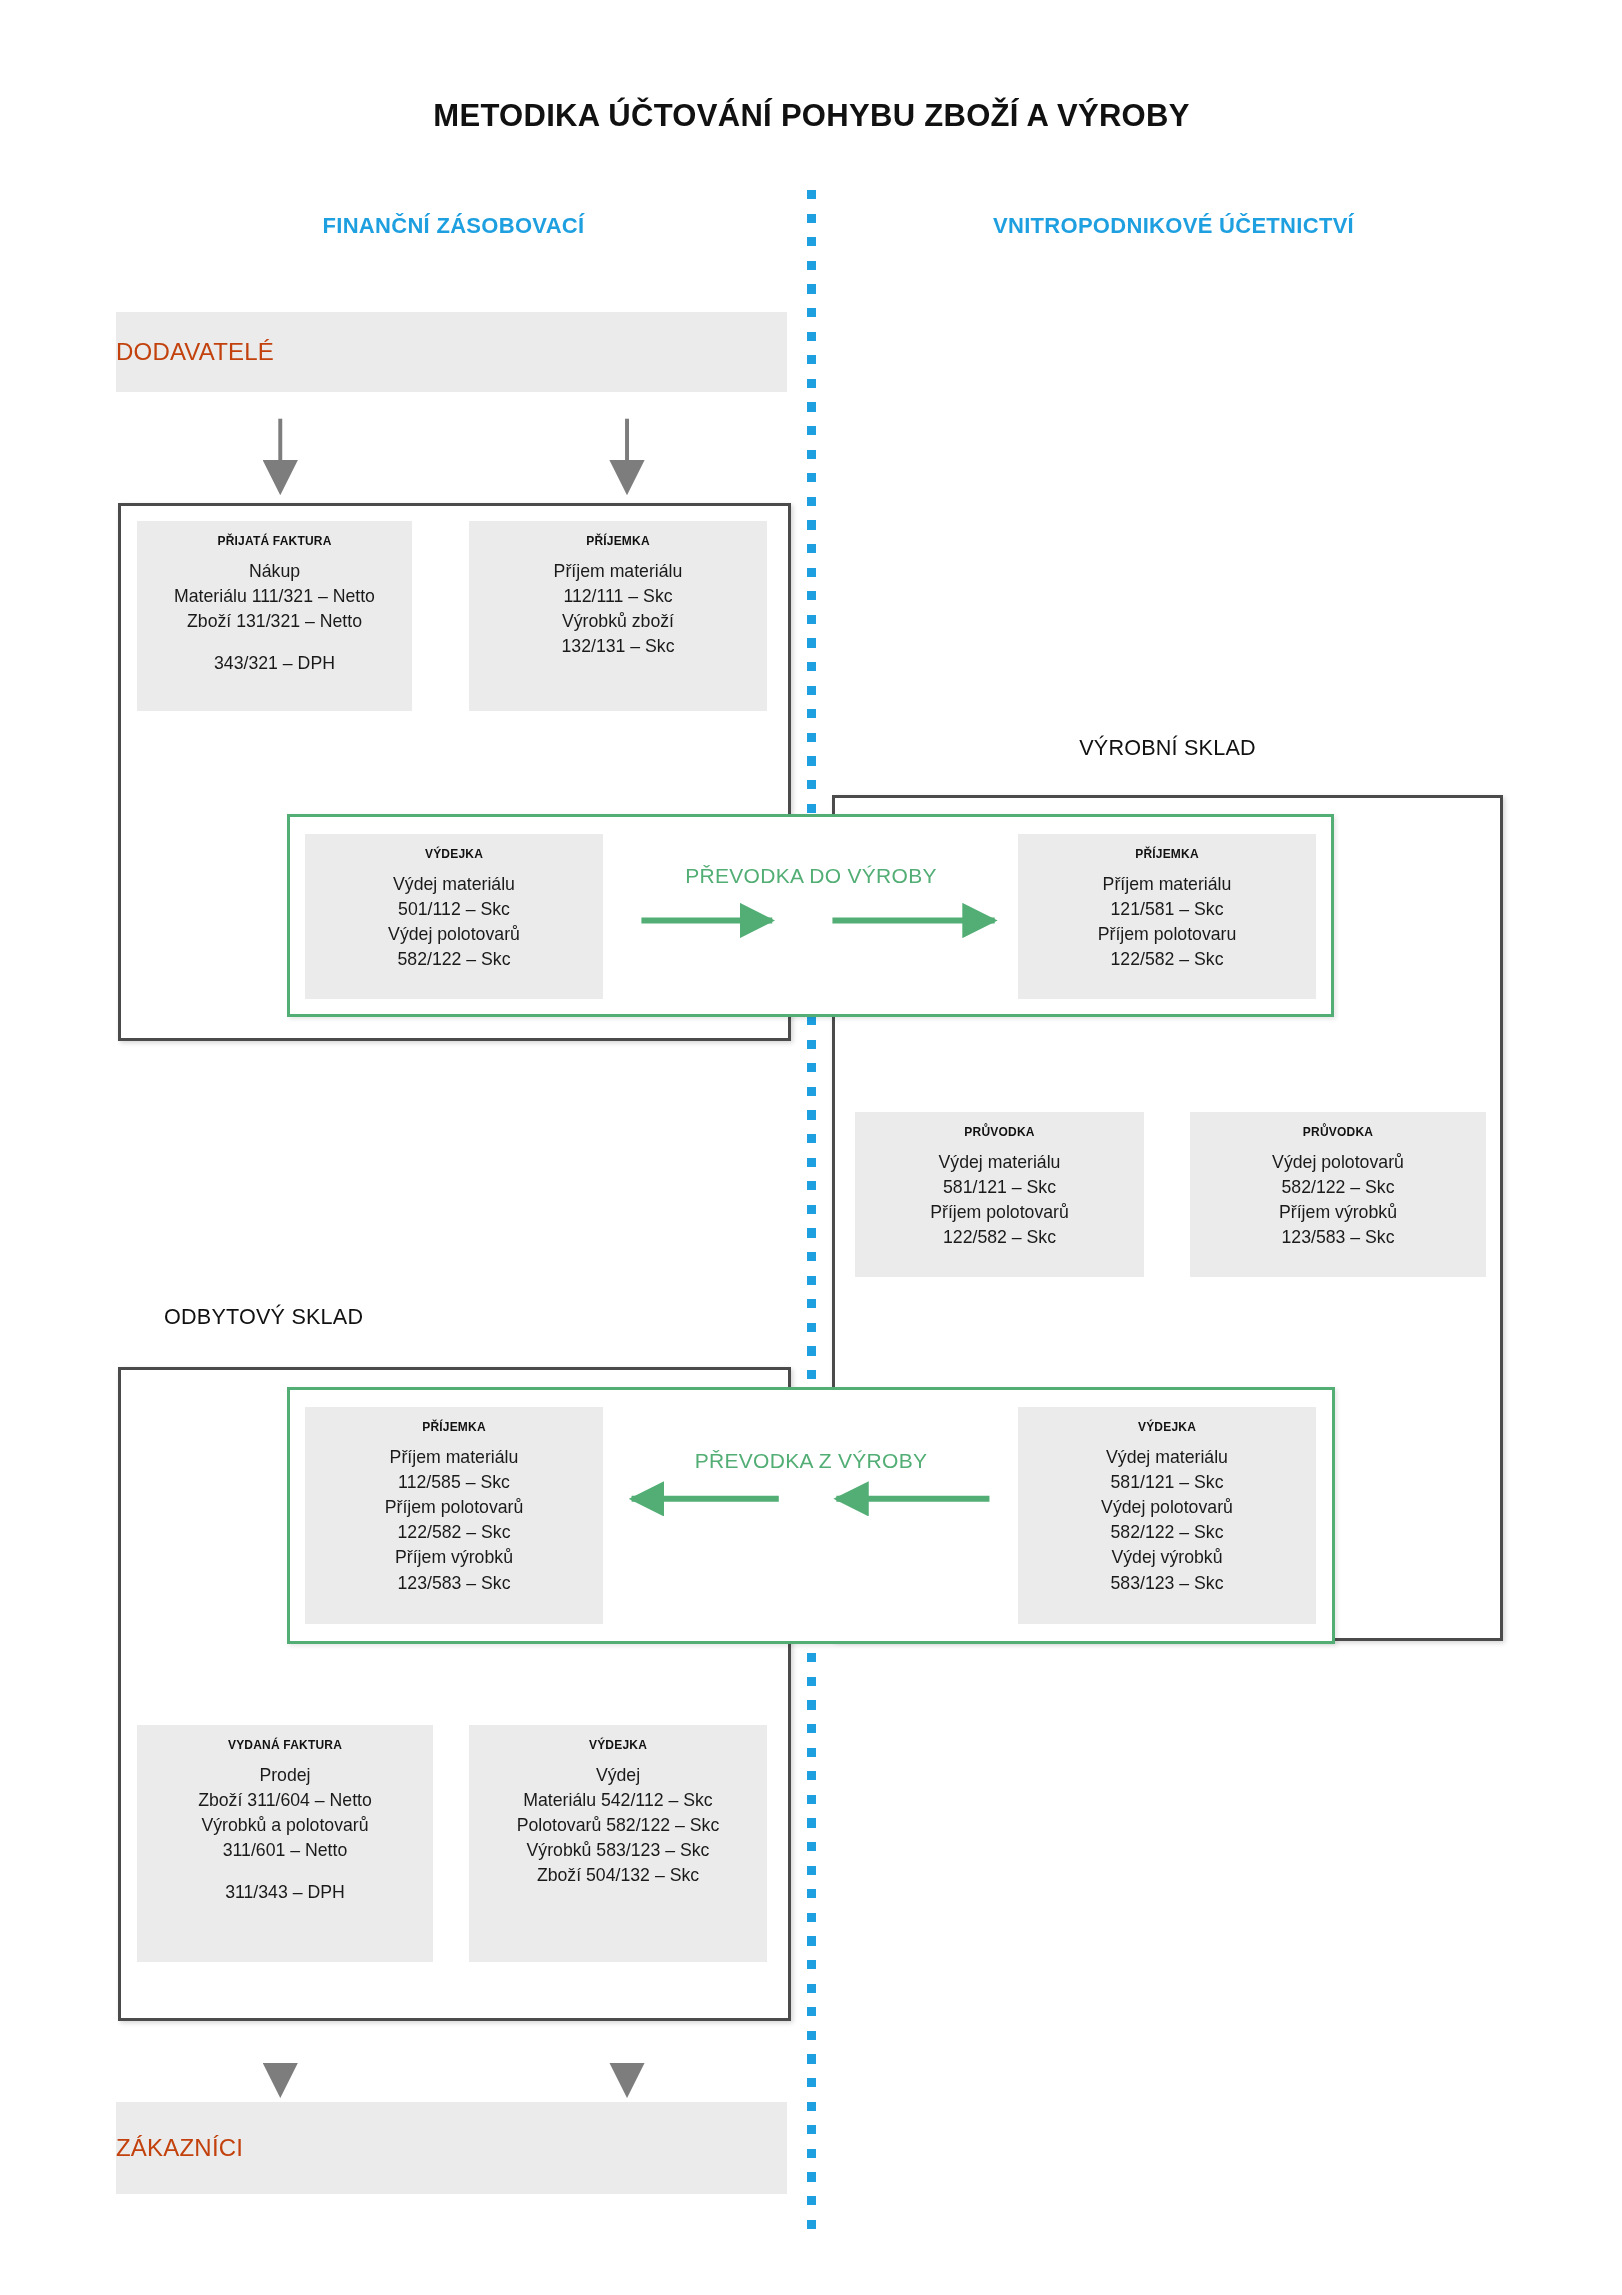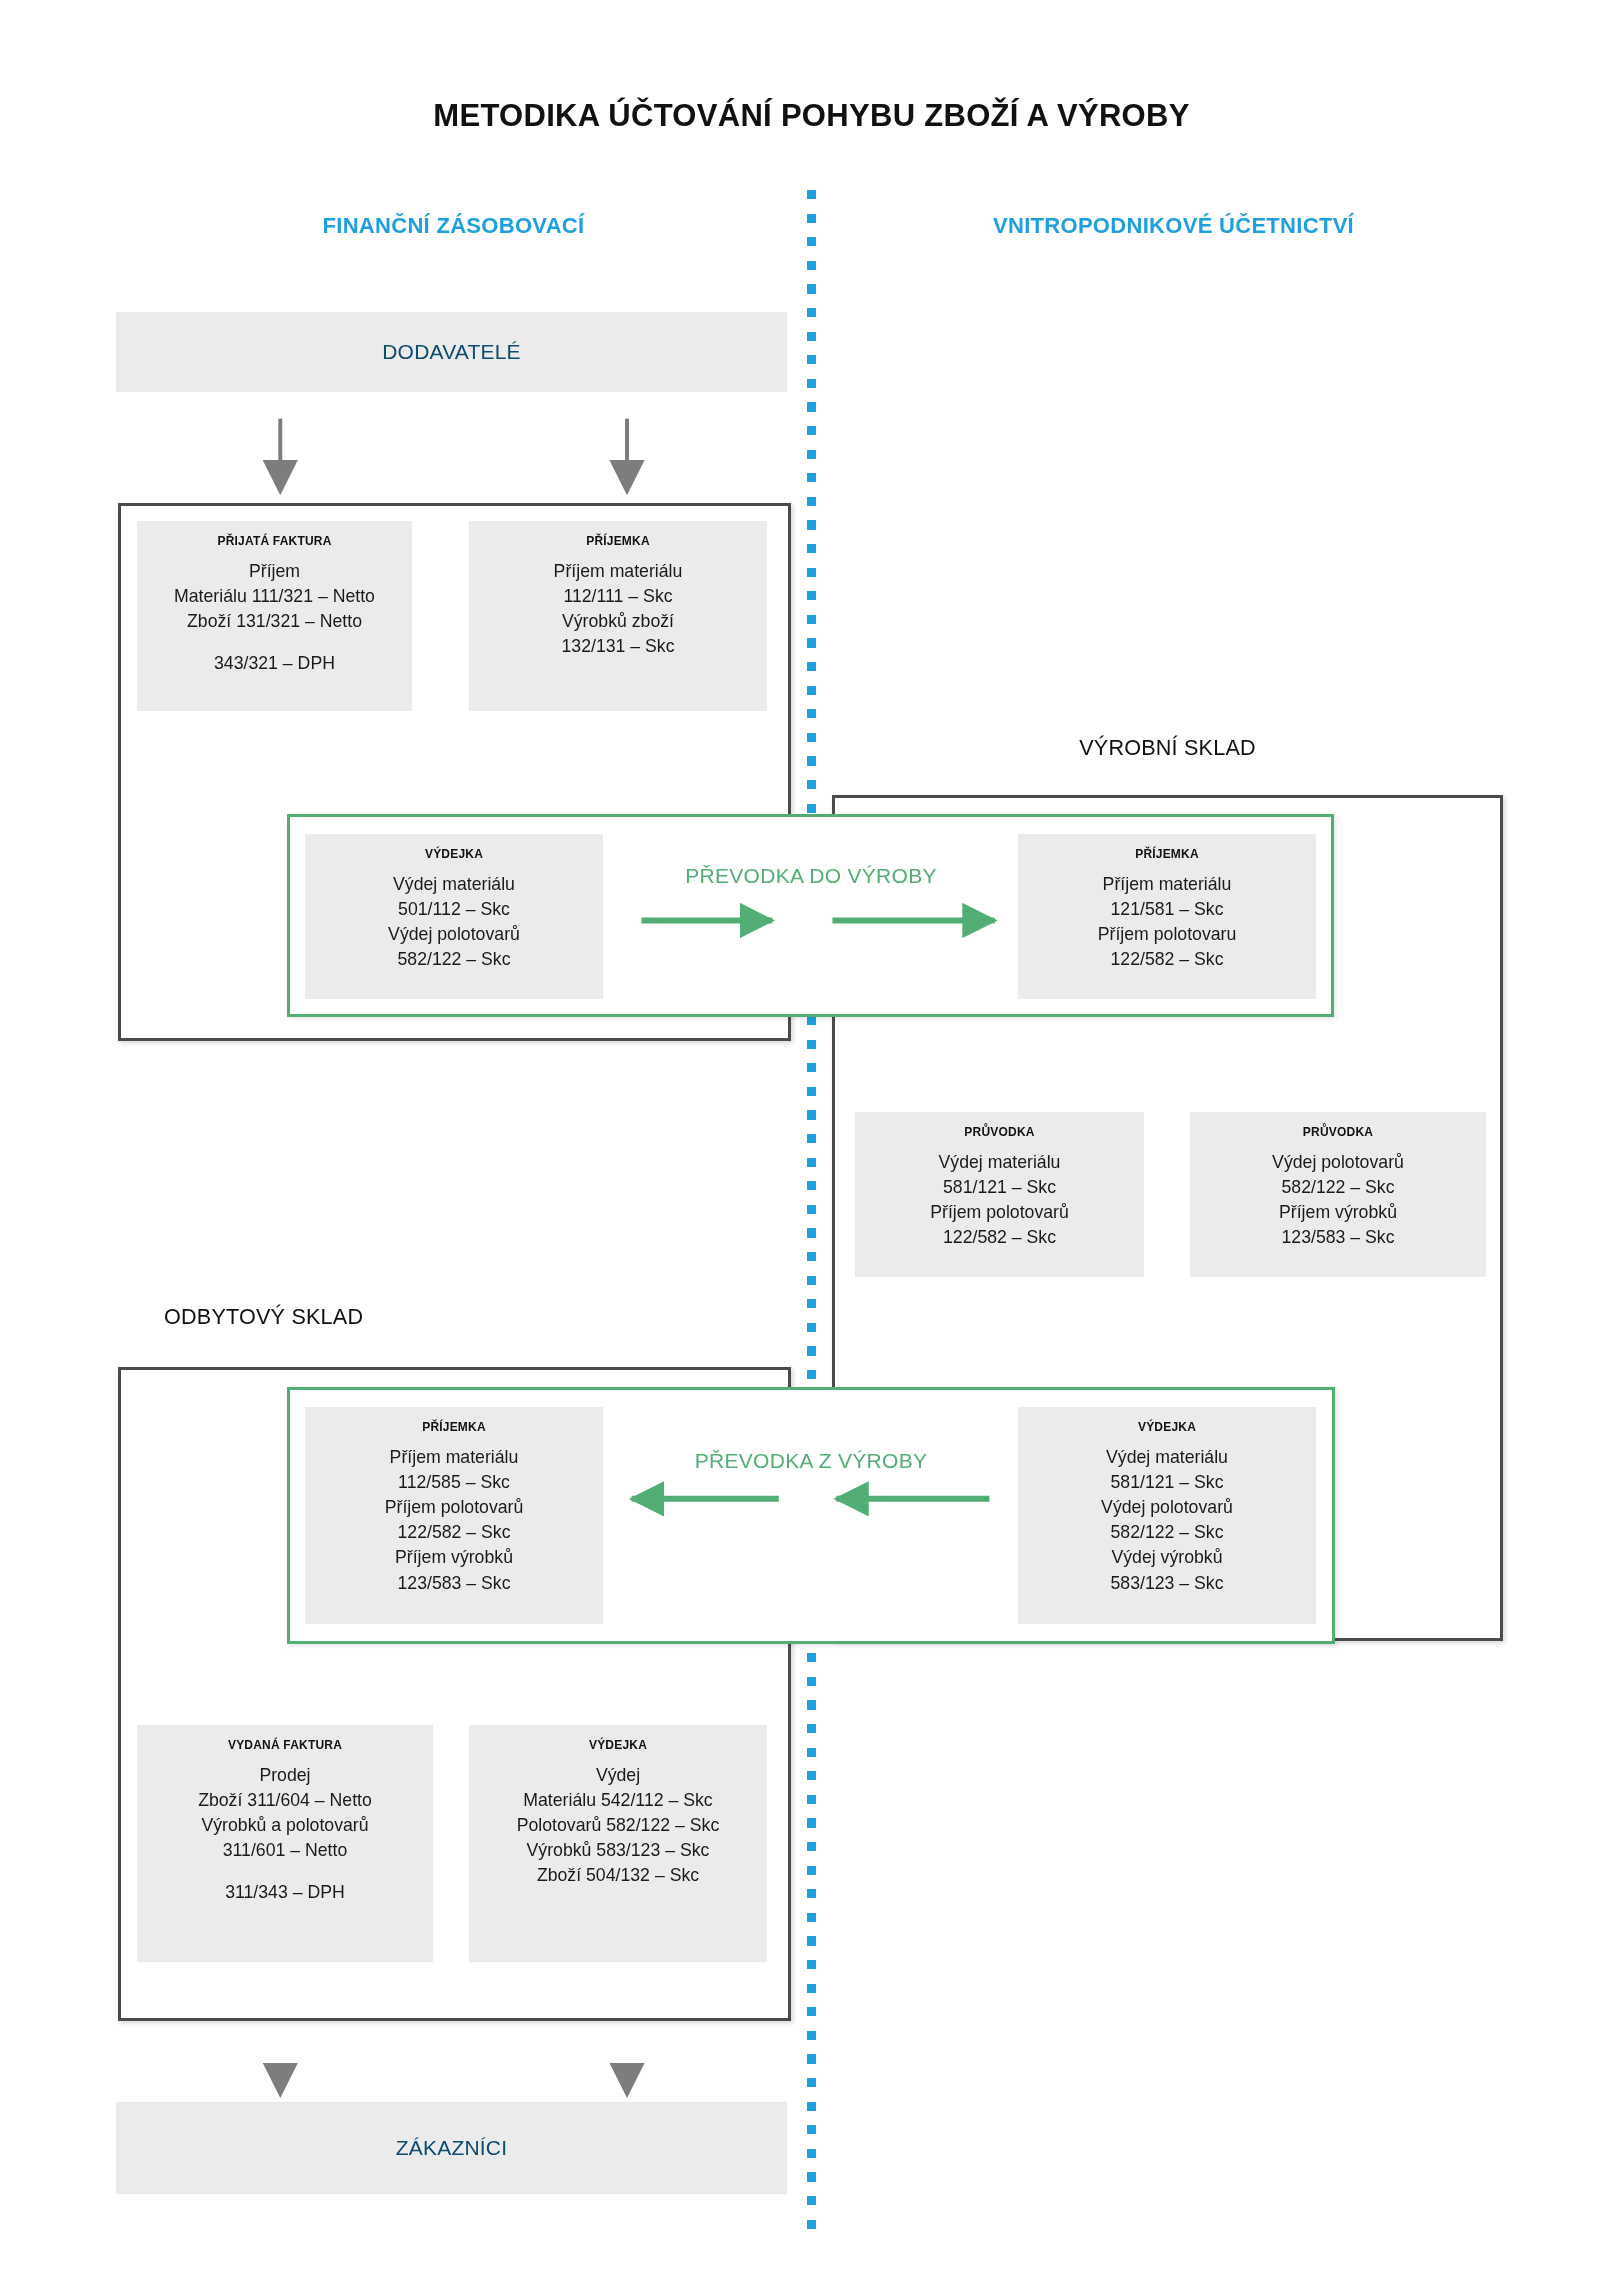"DODAVATELÉ" .banner { color: #0c4a6e -> #c2410c; font-size: 21px -> 24px; justify-content: center -> flex-start }
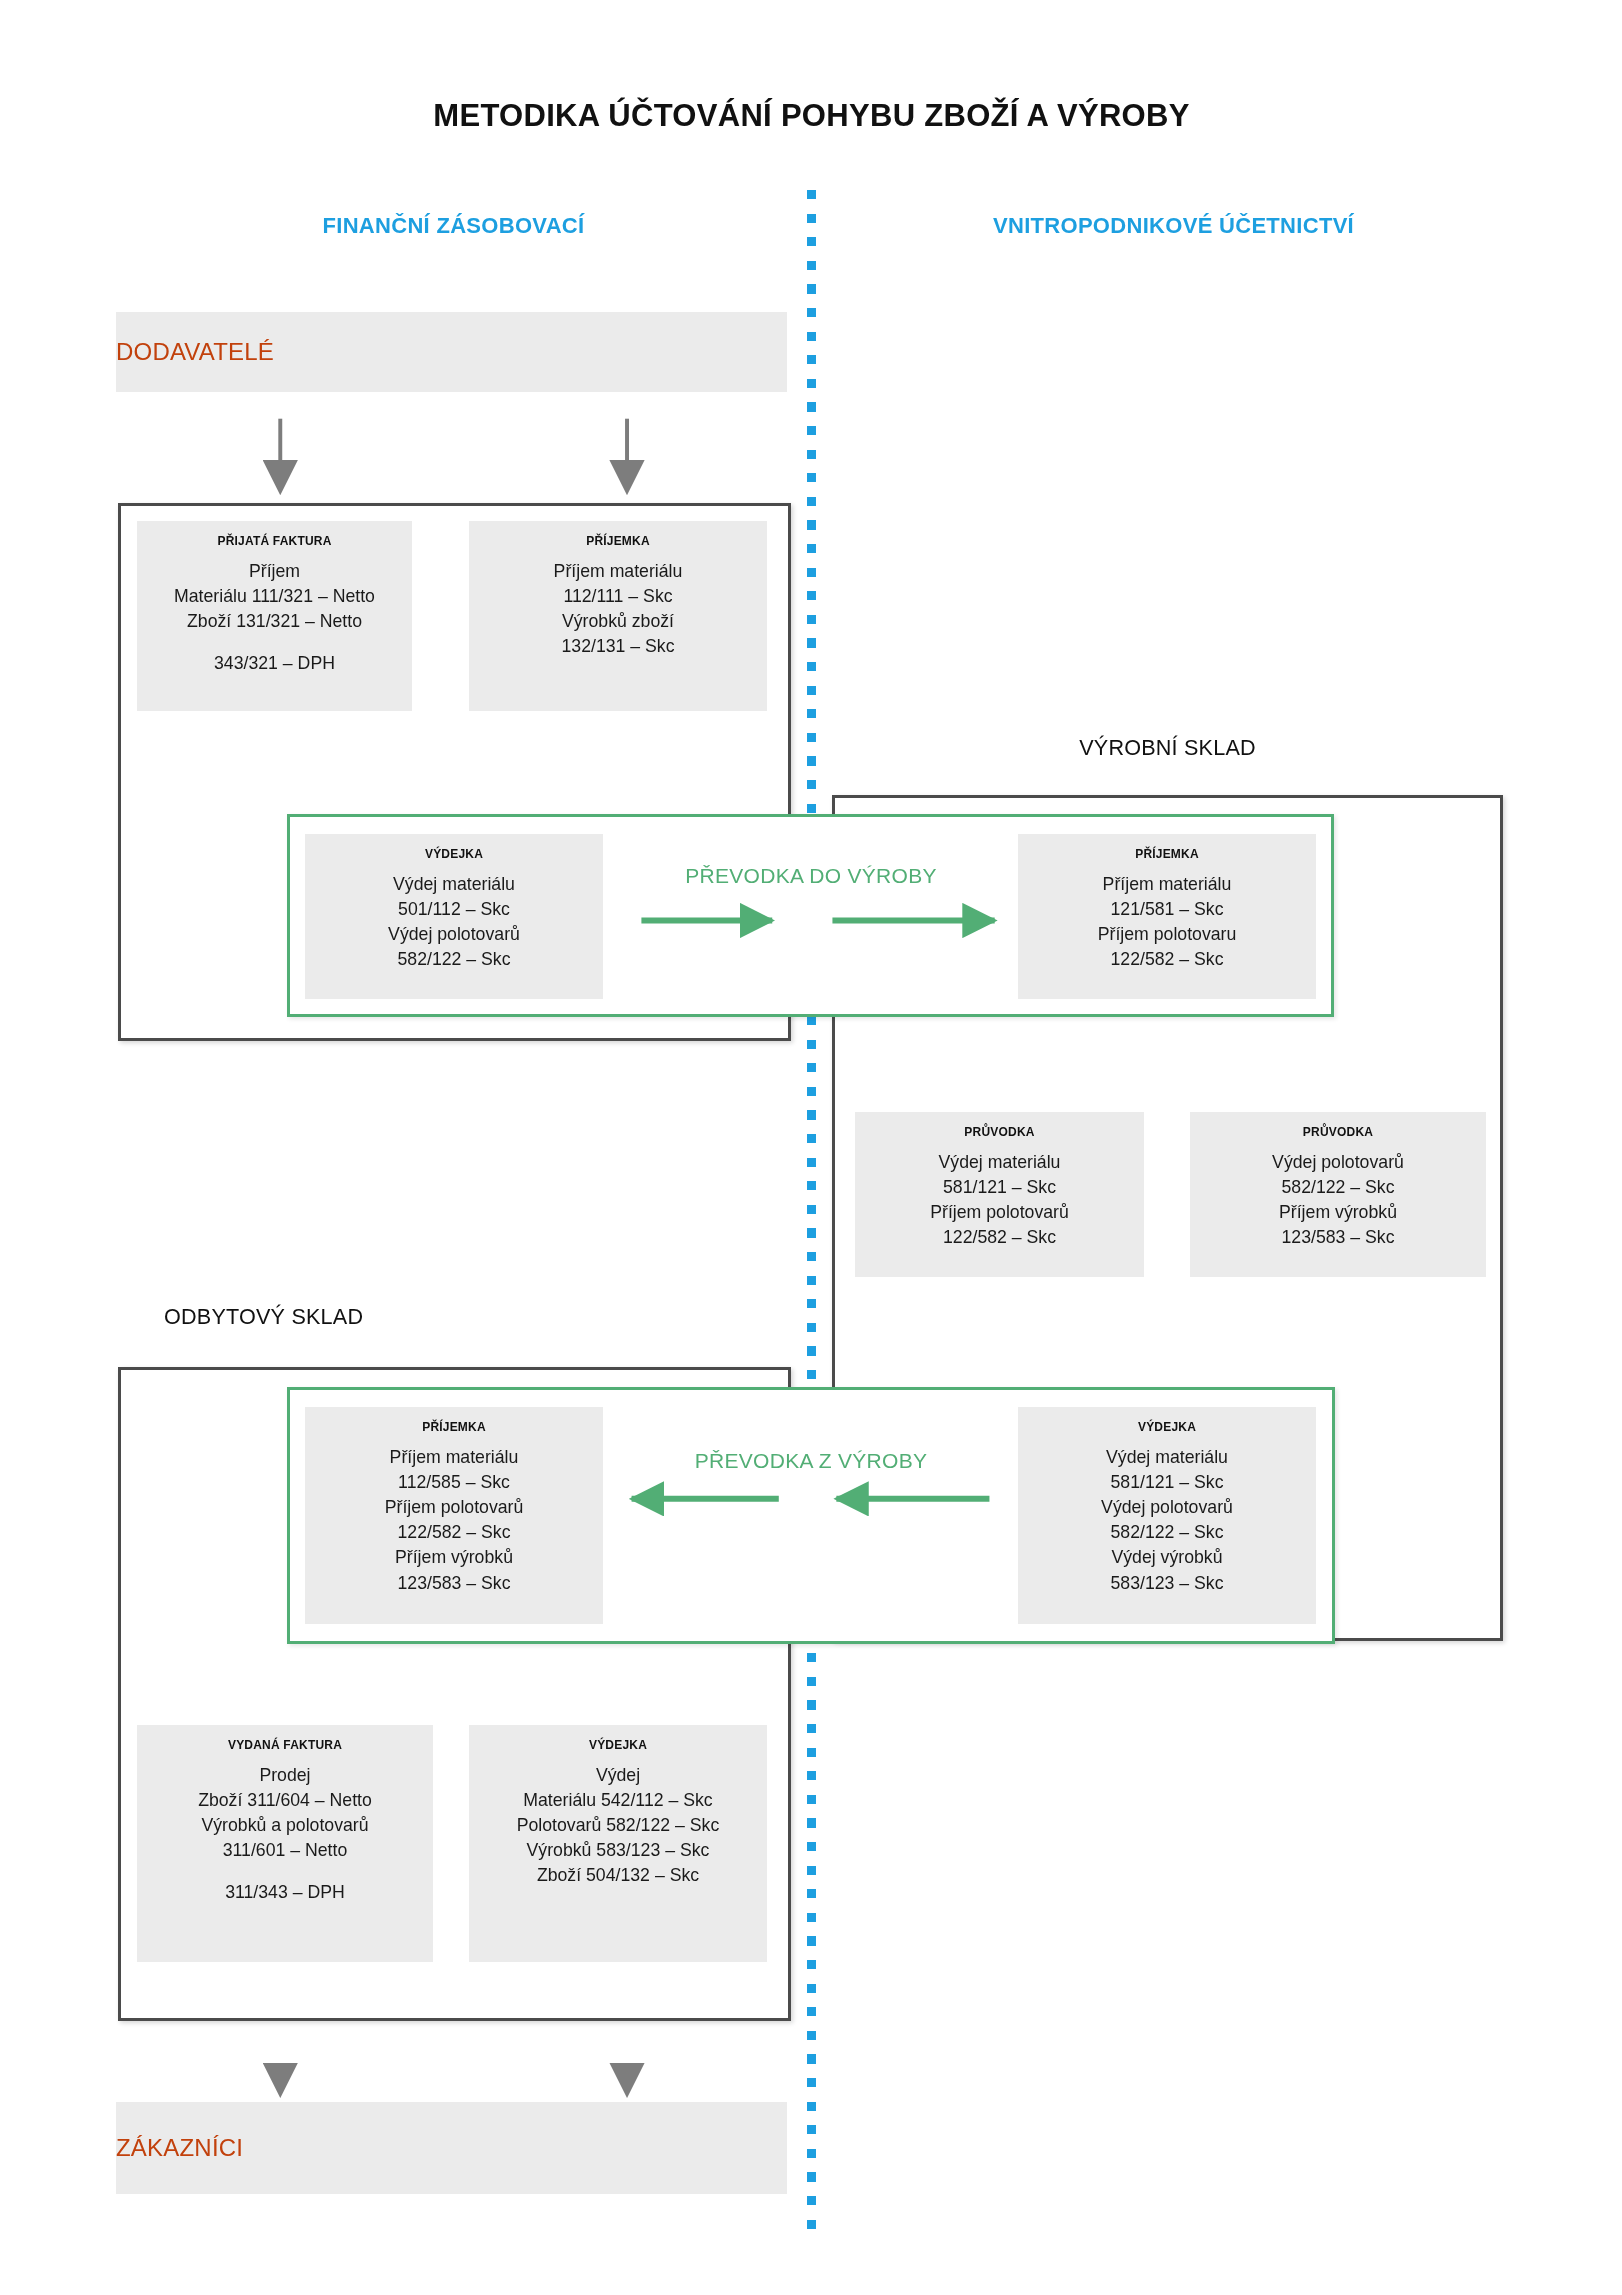"Příjem" div.ln { text: Příjem -> Nákup }
